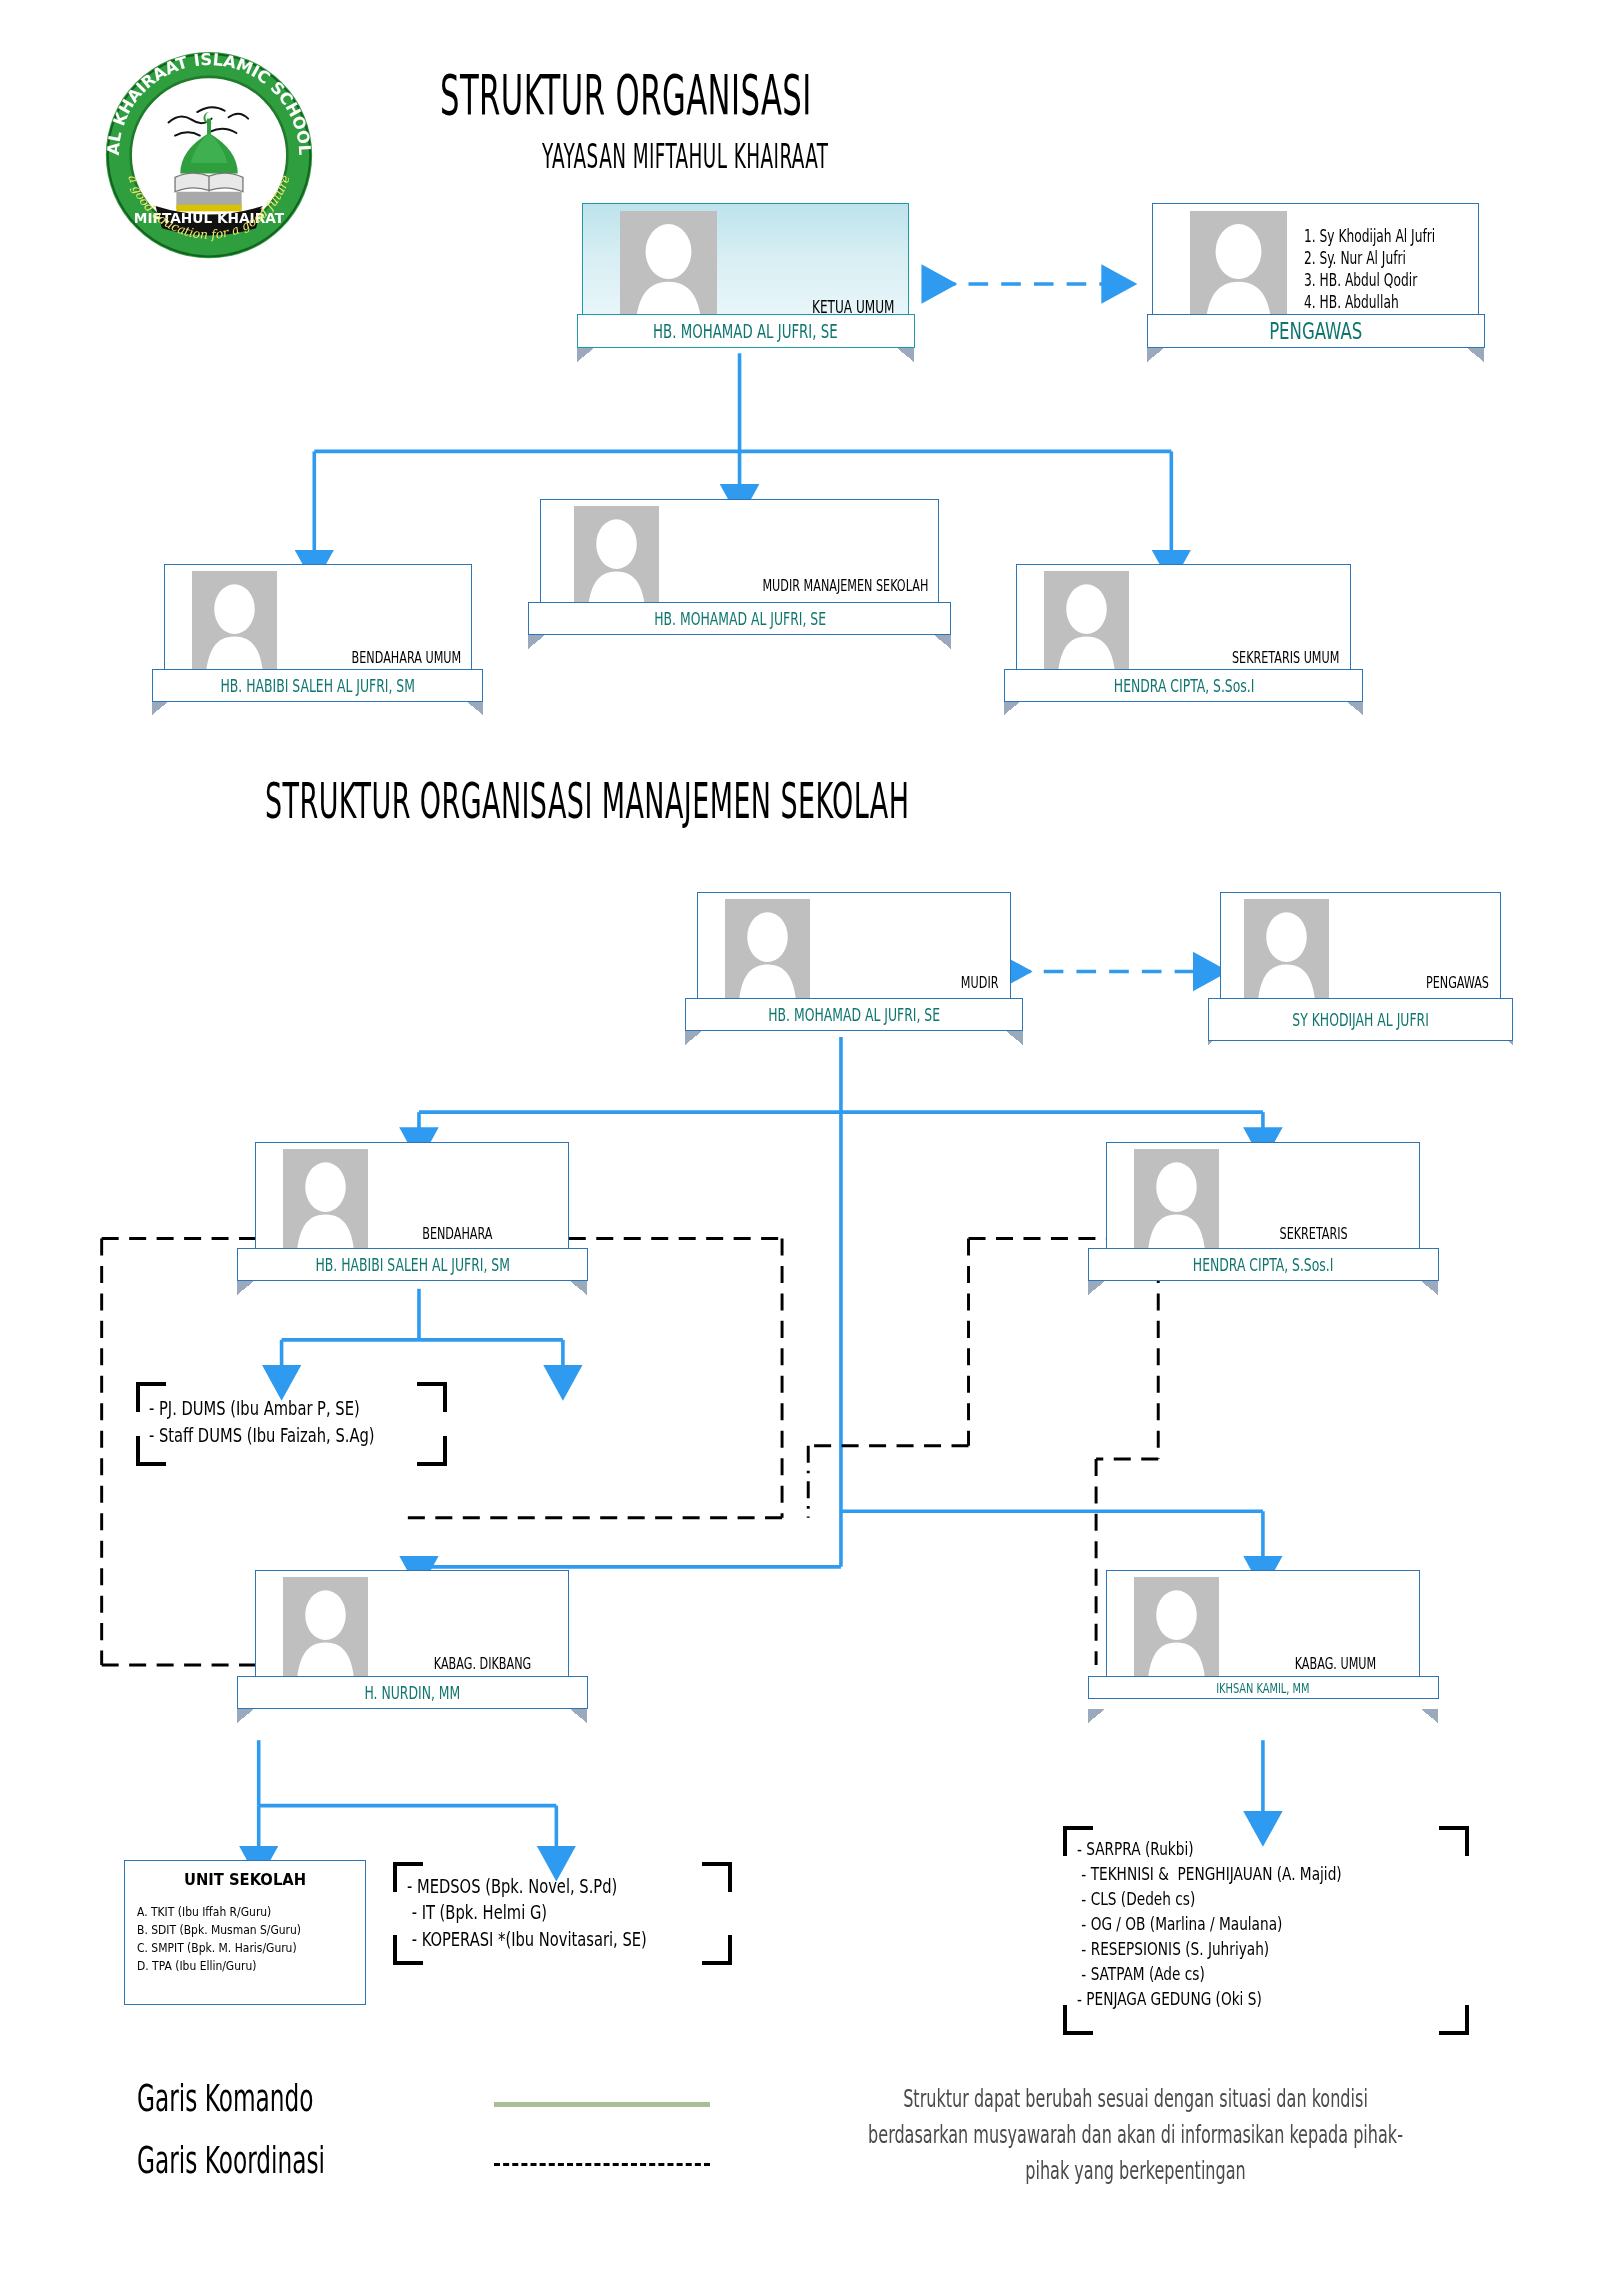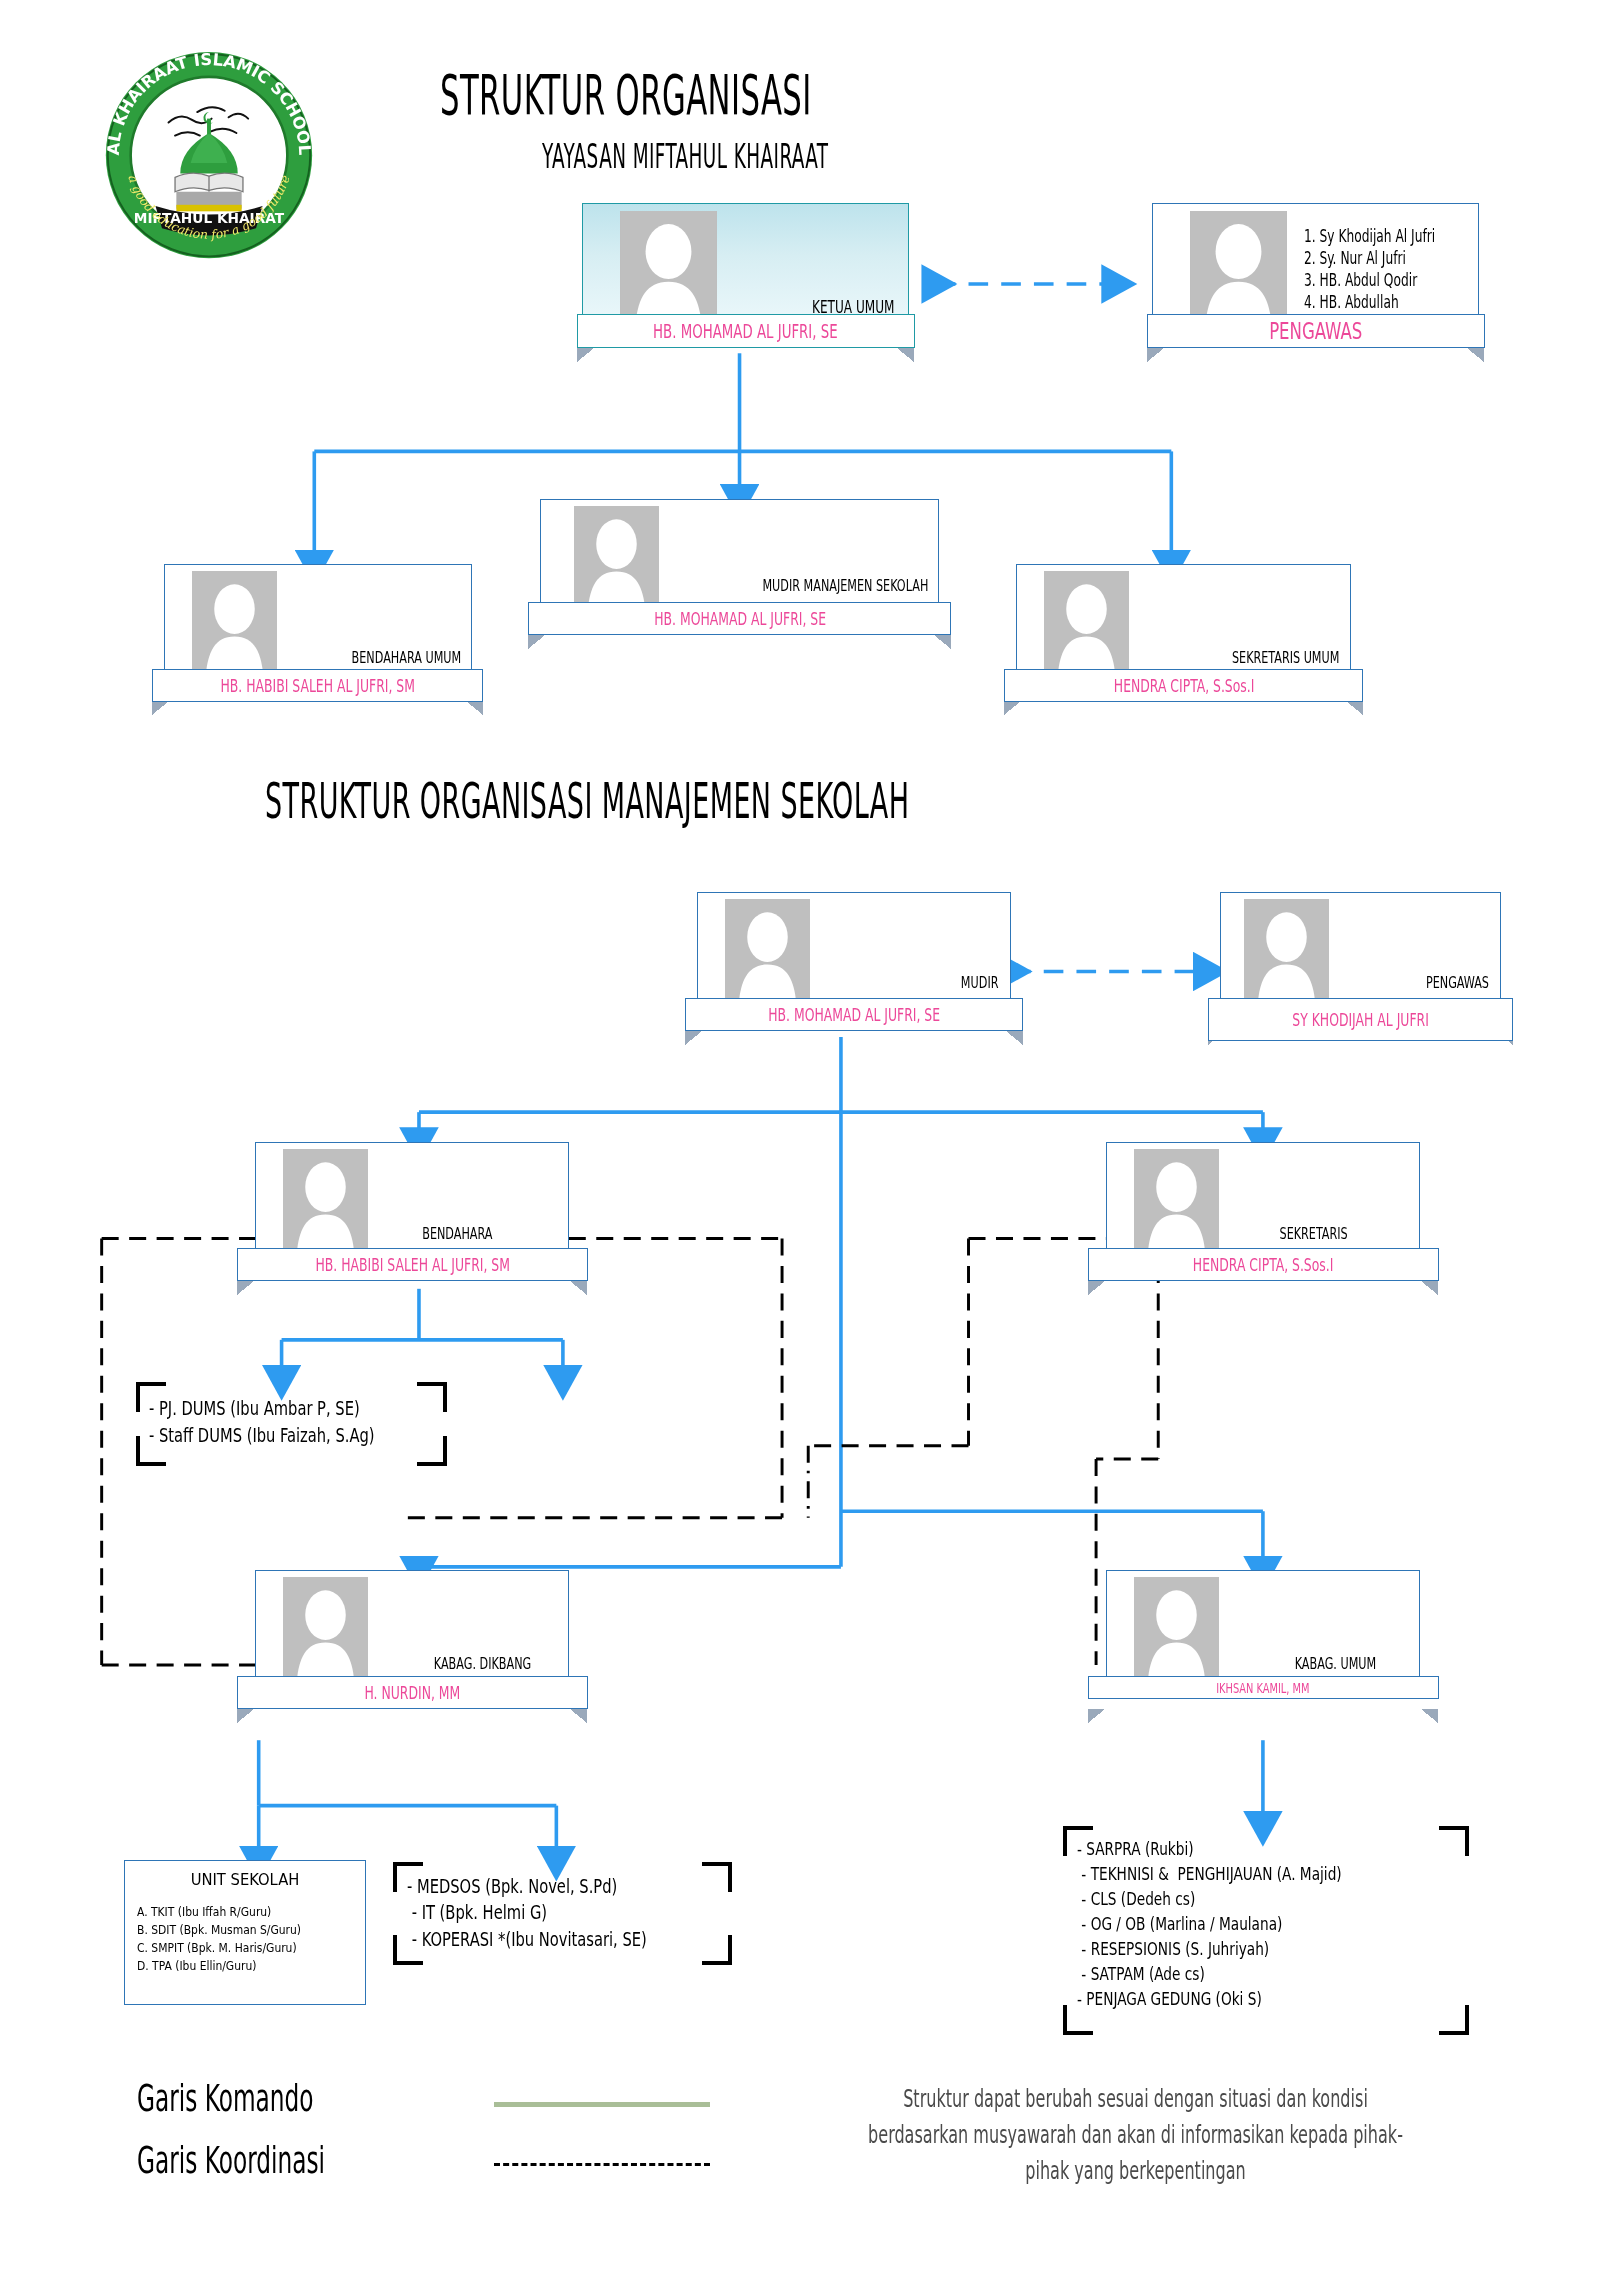"HB. MOHAMAD AL JUFRI, SE" .node .namebar { color: #ec4899 -> #0f766e }
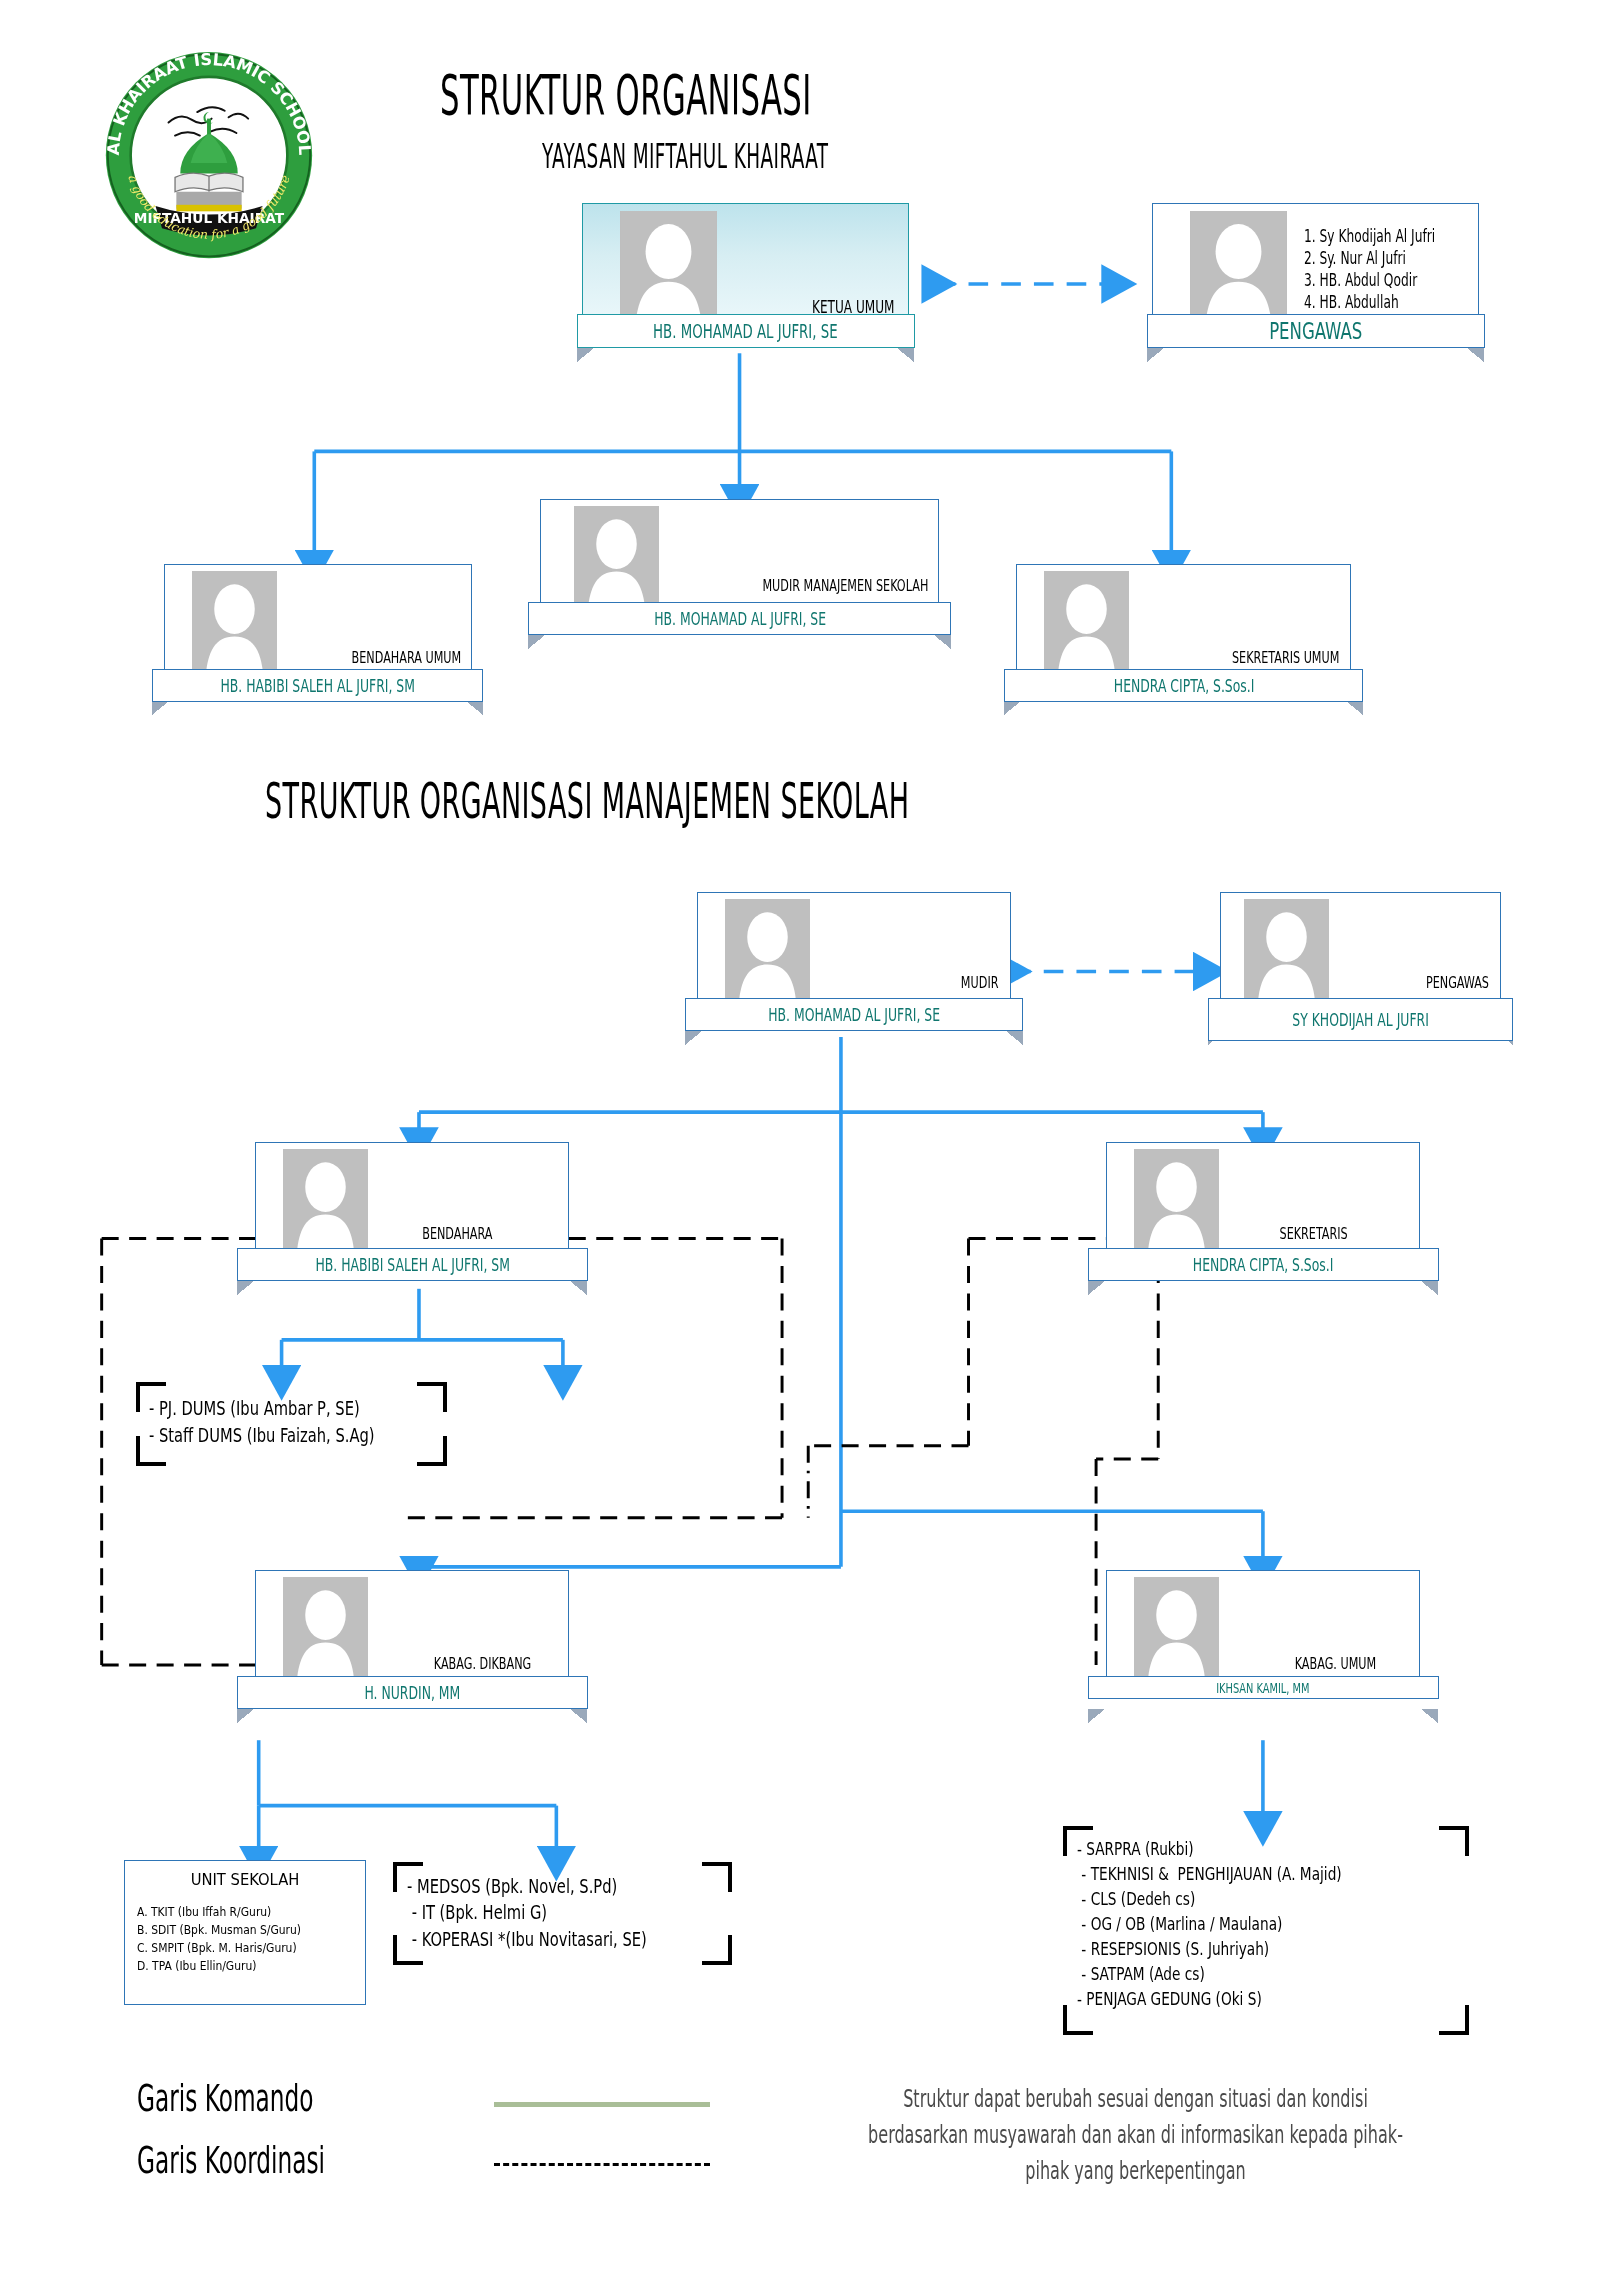"UNIT SEKOLAH" #unit-sekolah .hd { font-weight: normal -> bold }
